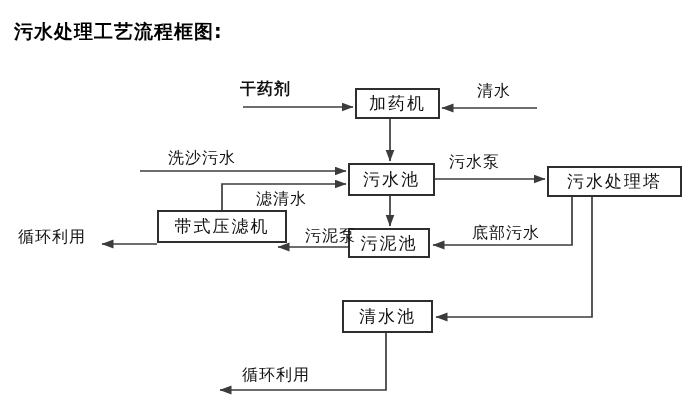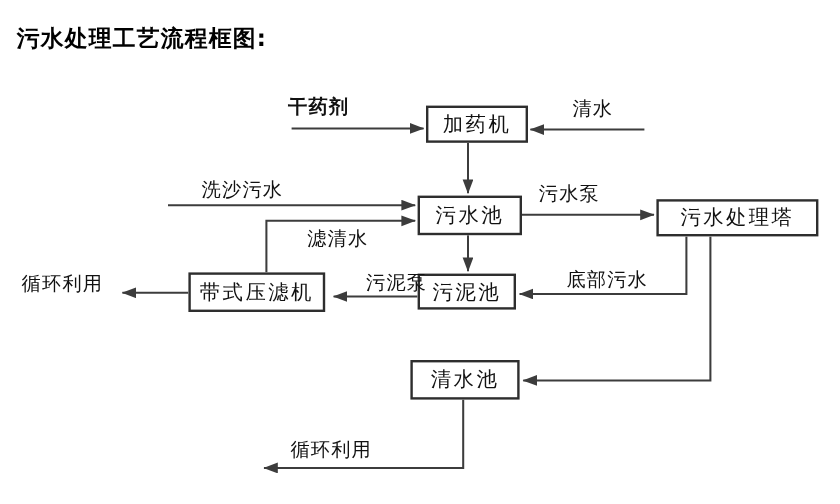"带式压滤机" .n-press { top: 227px -> 210px; width: 114px -> 130px }
